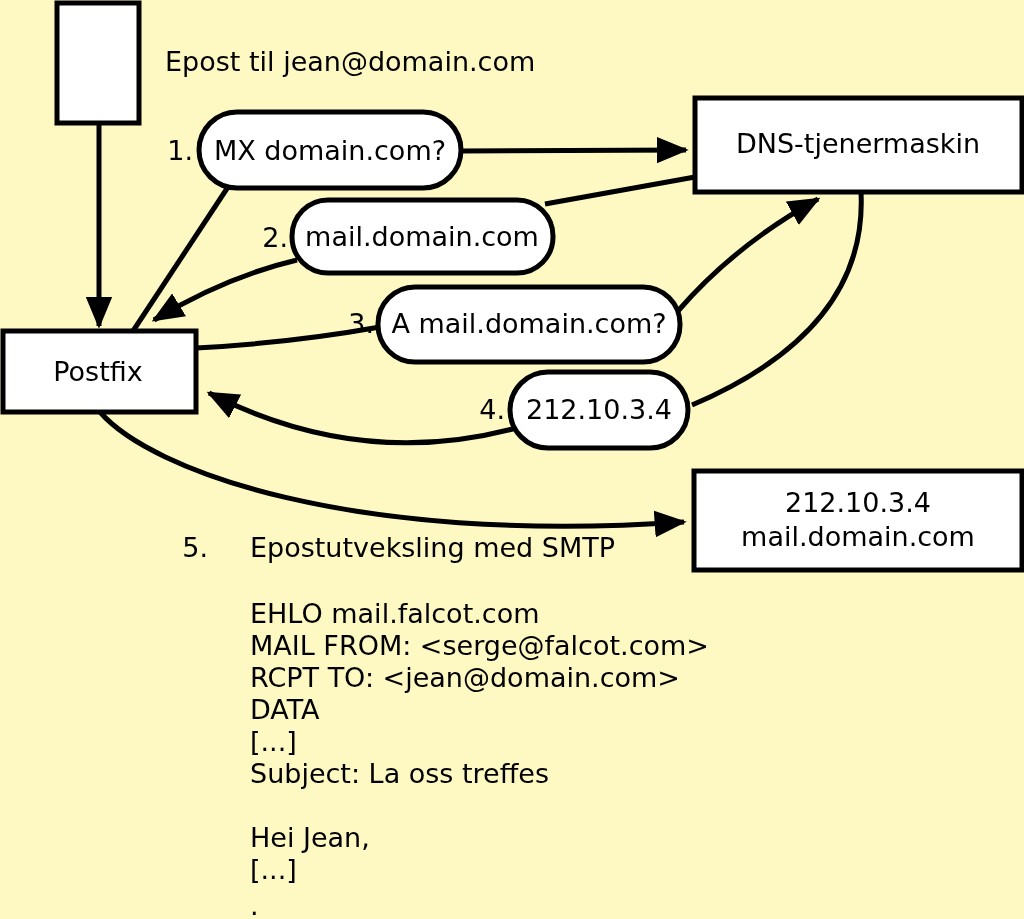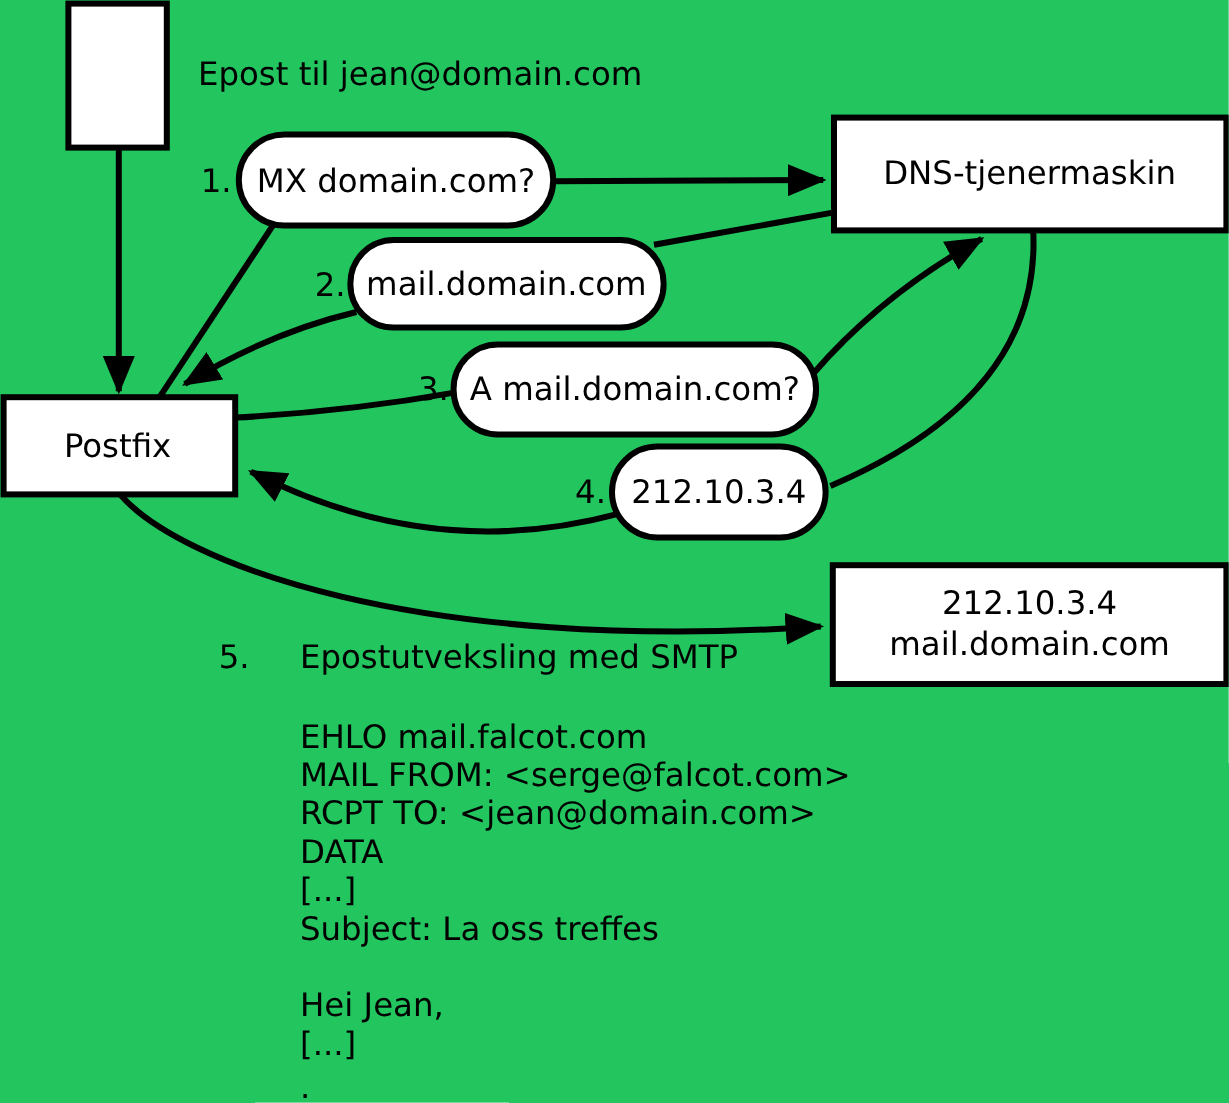"Epost til jean@domain.com" #stage { background: #22c55e -> #fef9c3 }
